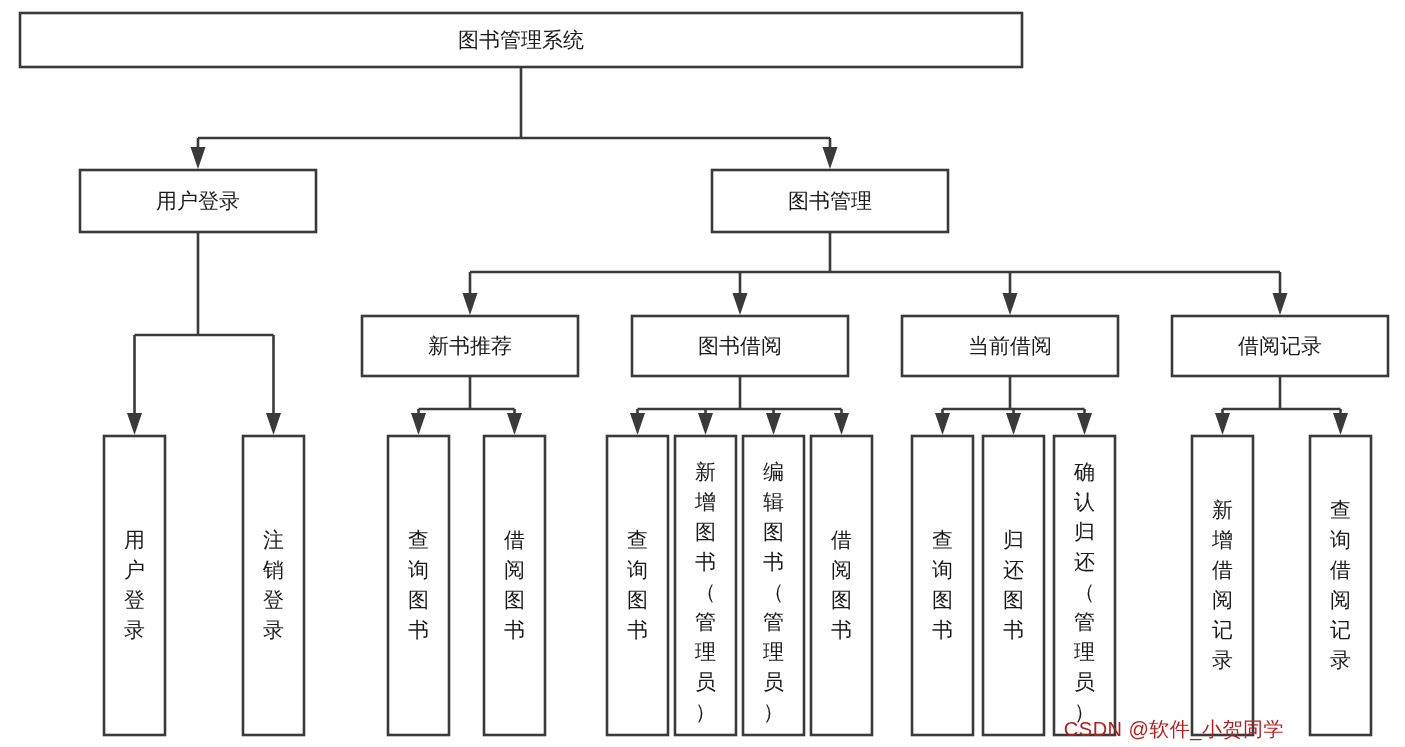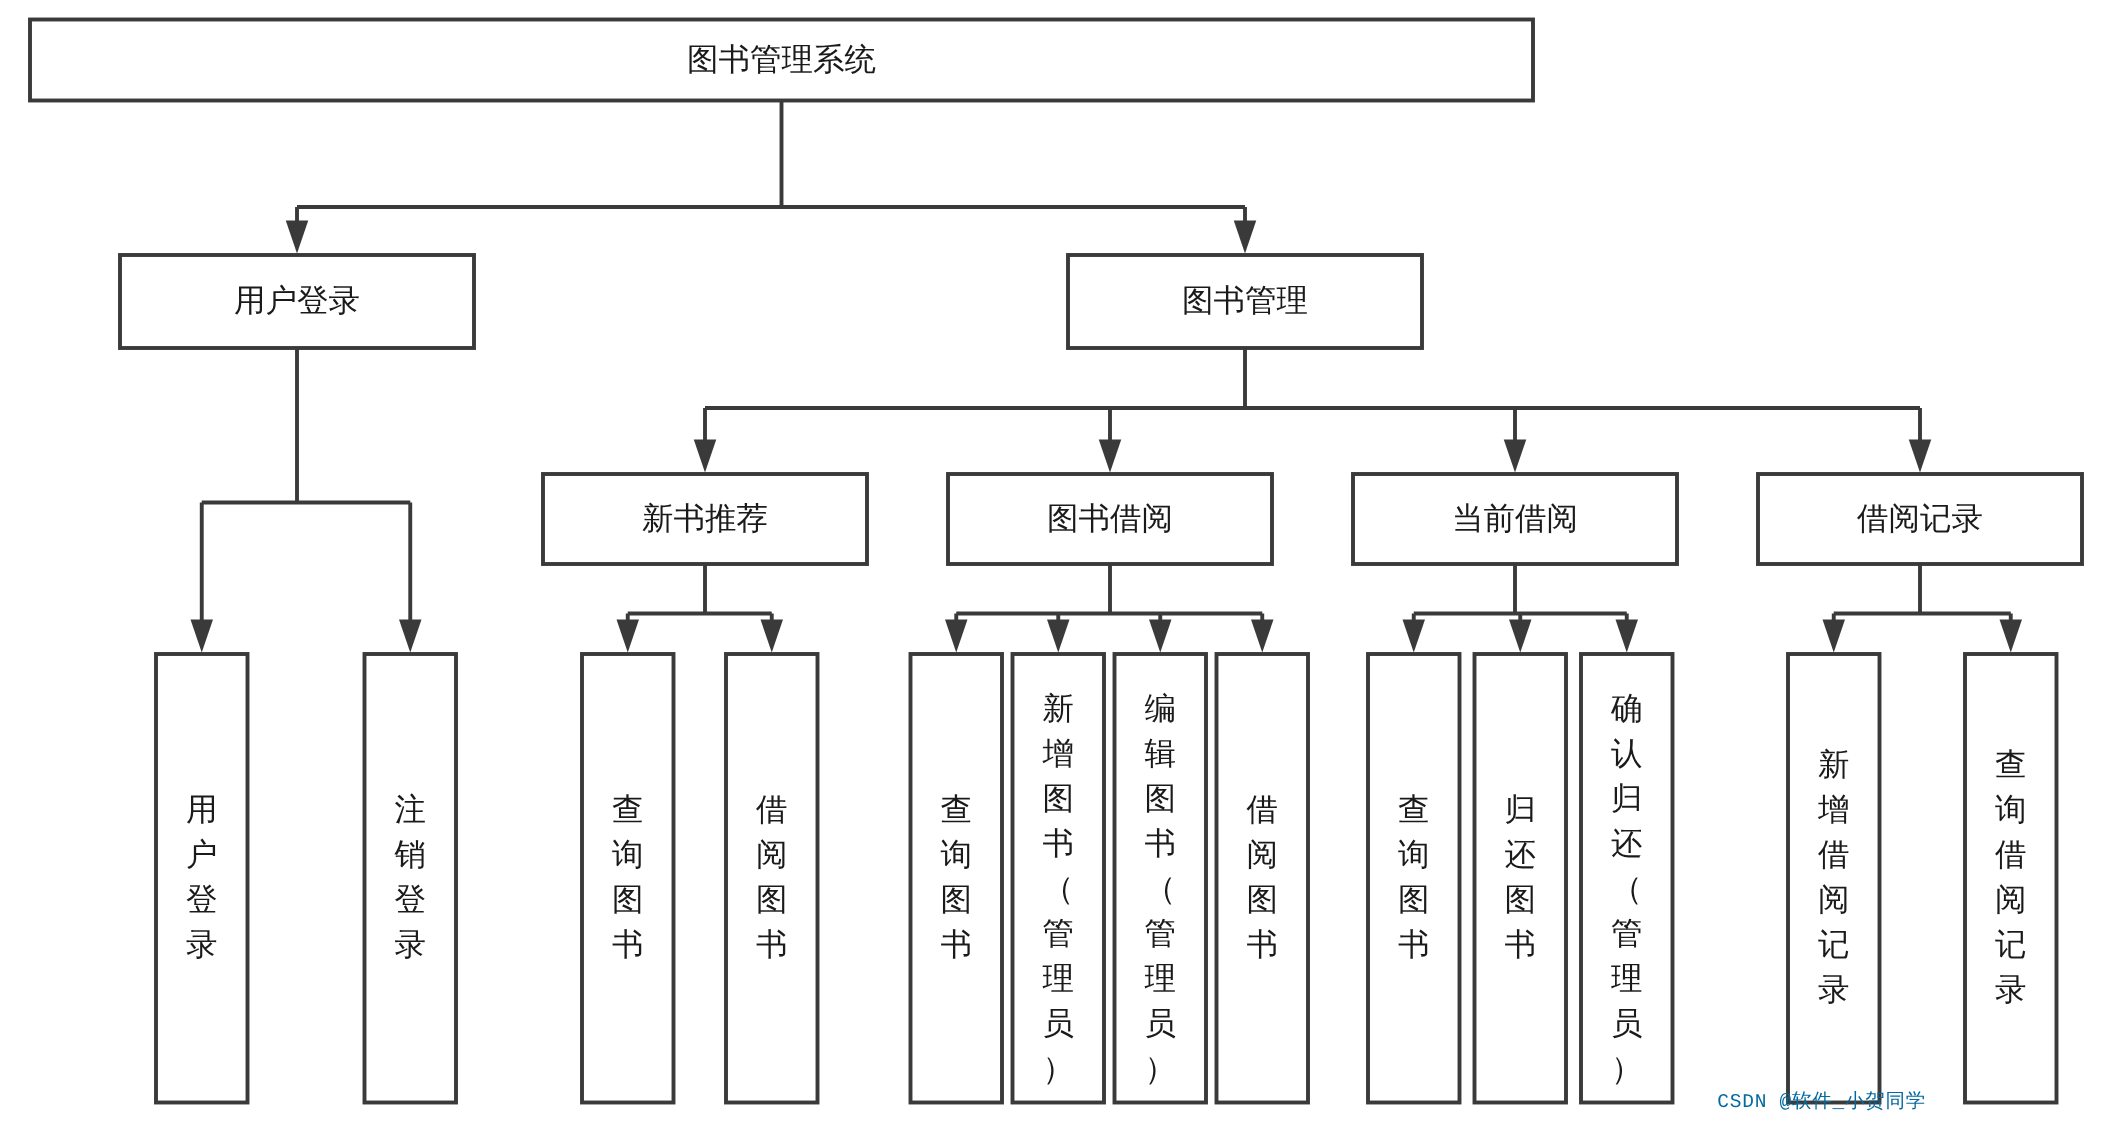"CSDN @软件_小贺同学" .watermark-text { color: #0369a1 -> #b91c1c; font-family: Liberation Mono, monospace -> Liberation Sans, sans-serif; font-size: 13px -> 20px }
